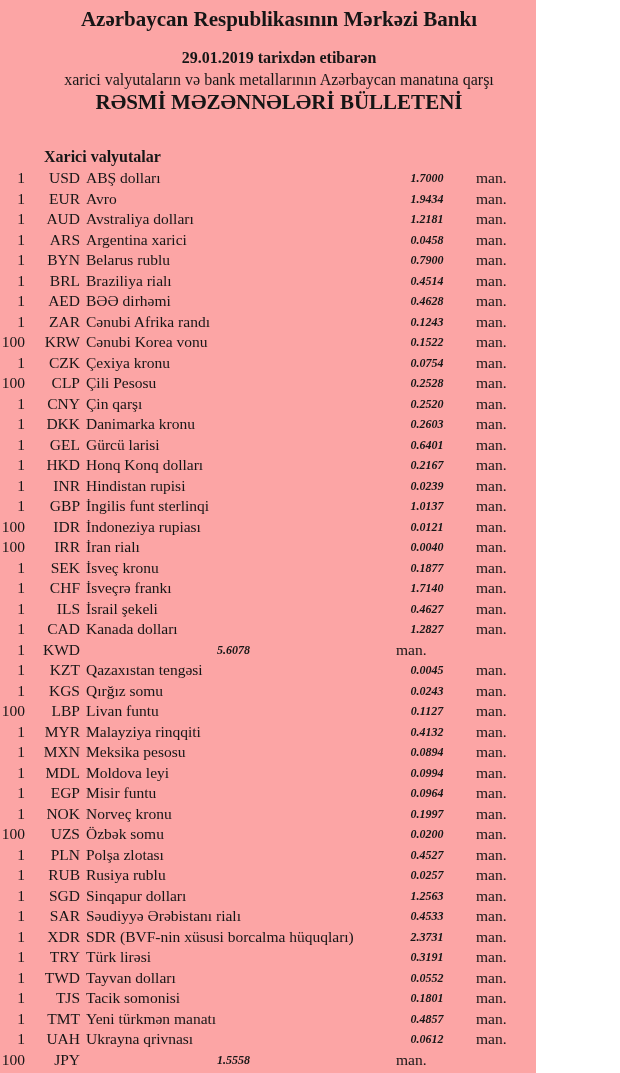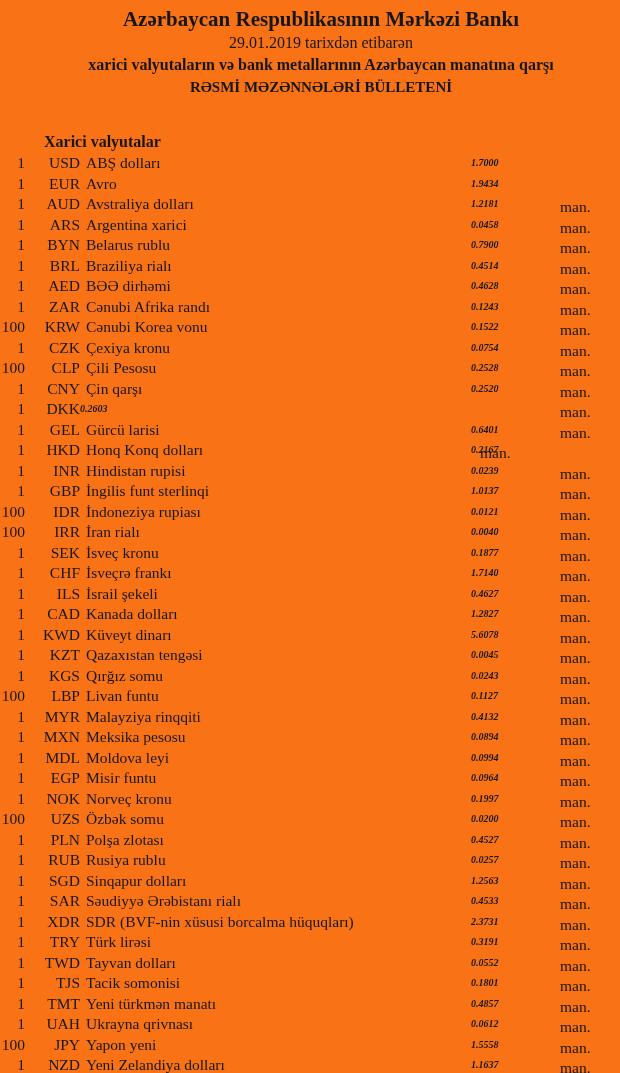"Azərbaycan Respublikasının Mərkəzi Bankı" .page { background: #f97316 -> #fca5a5; width: 620px -> 536px }
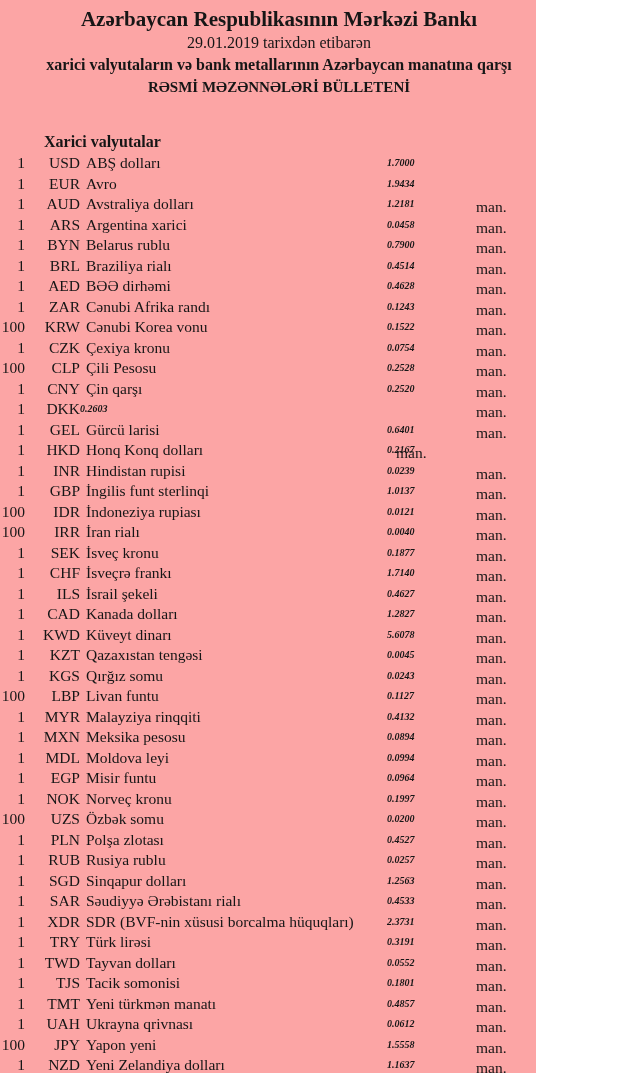"29.01.2019 tarixdən etibarən" .date-line { font-weight: normal -> bold; margin-top: none -> 15px }
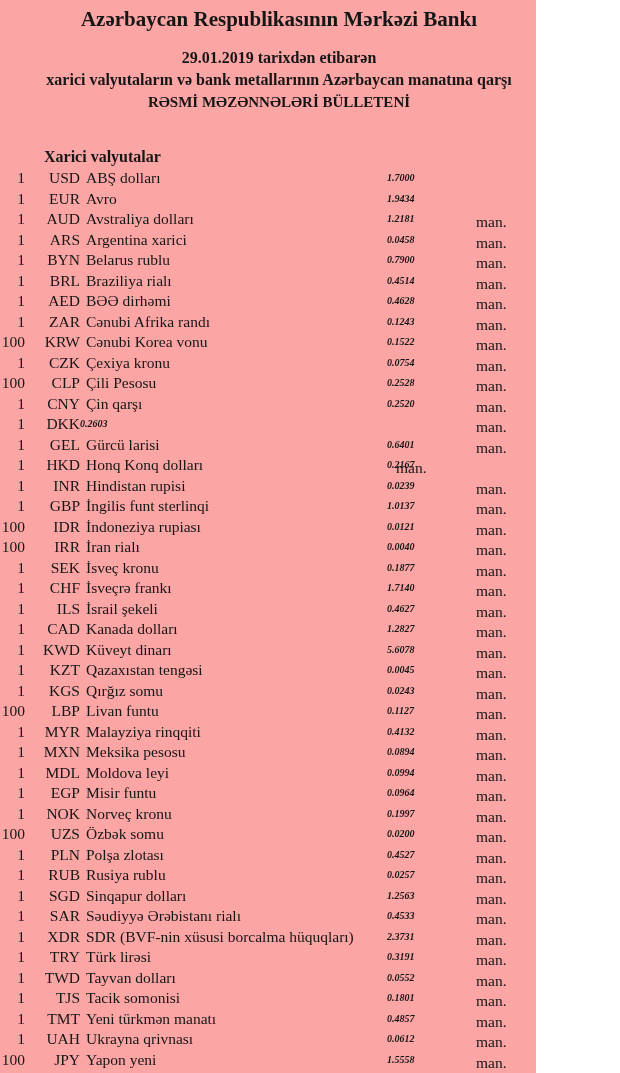"xarici valyutaların və bank metallarının" .subtitle-line { font-weight: bold -> normal }
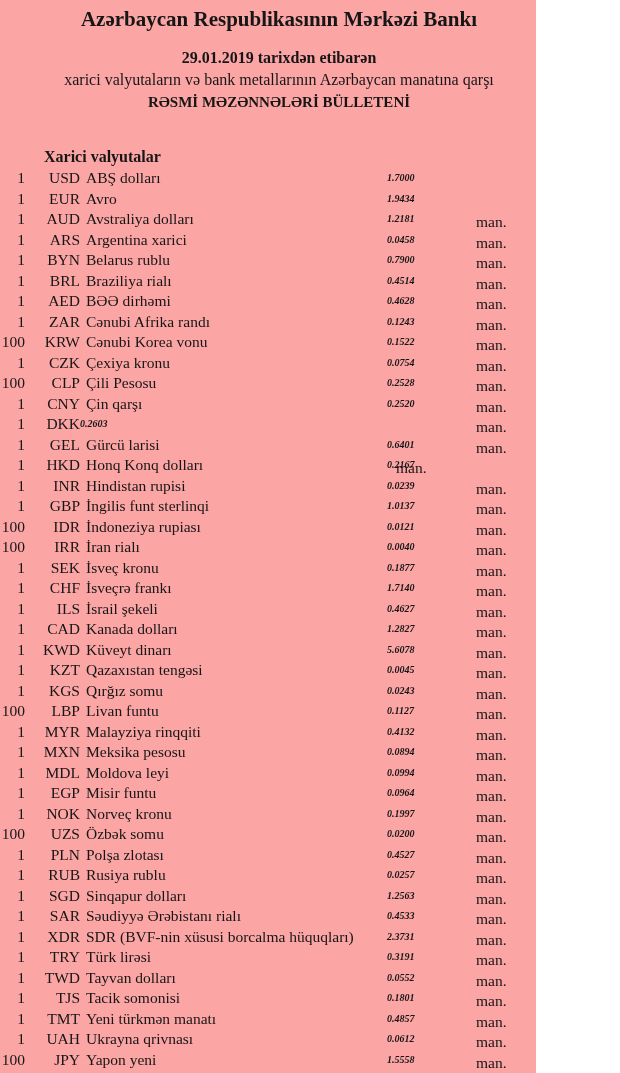"RƏSMİ MƏZƏNNƏLƏRİ BÜLLETENİ" .bulletin-title { font-size: 15px -> 21px }
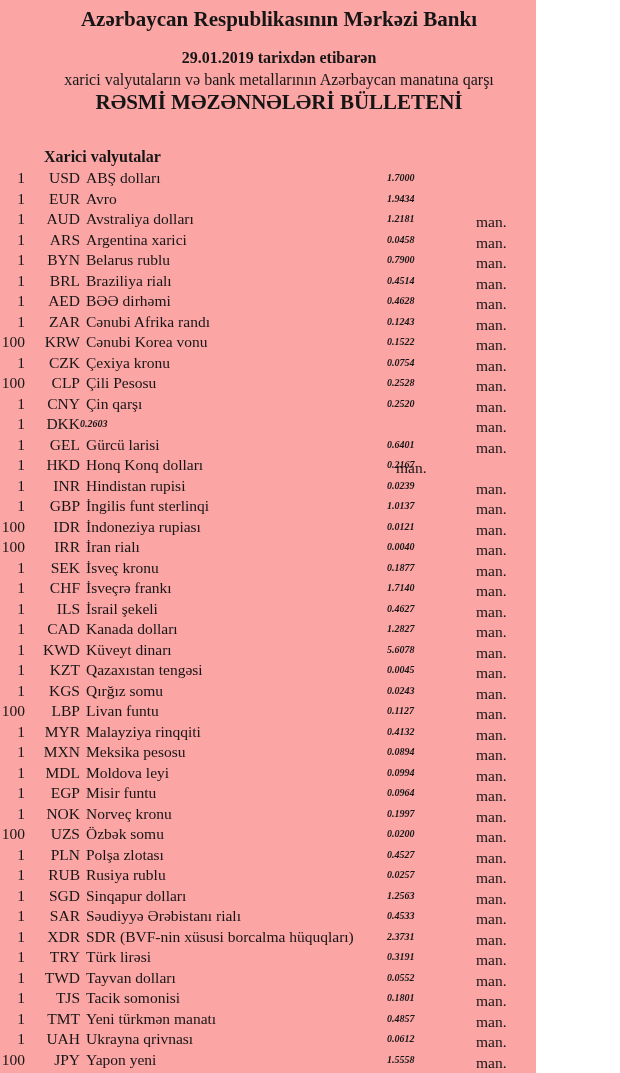"1.7000" .cell-rate { font-size: 10px -> 12px; text-align: left -> center }
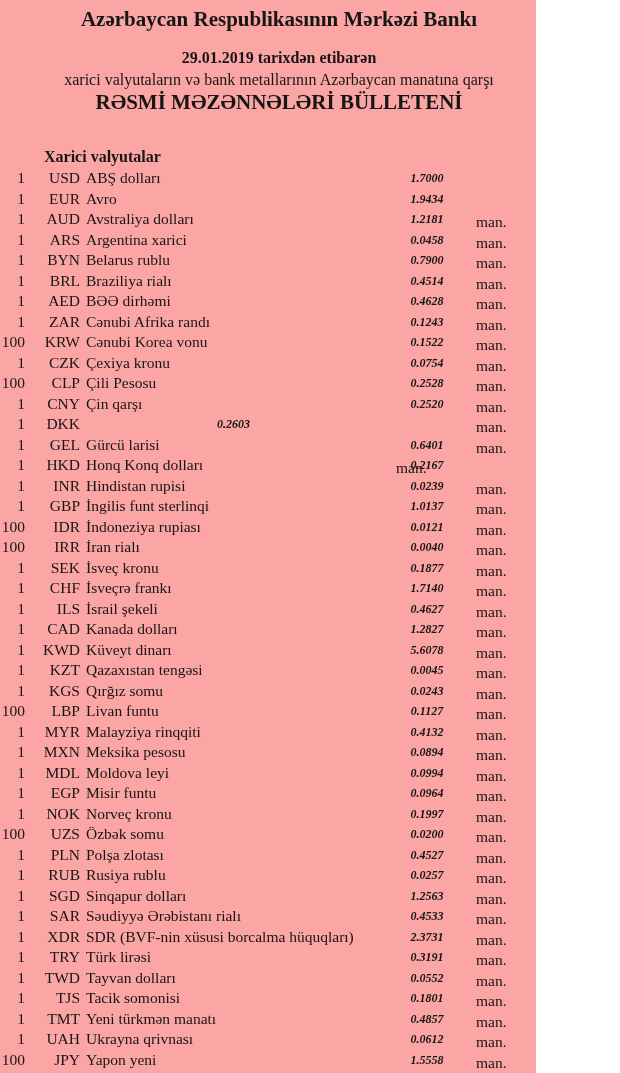"man." .cell-unit { margin-top: 44px -> none }
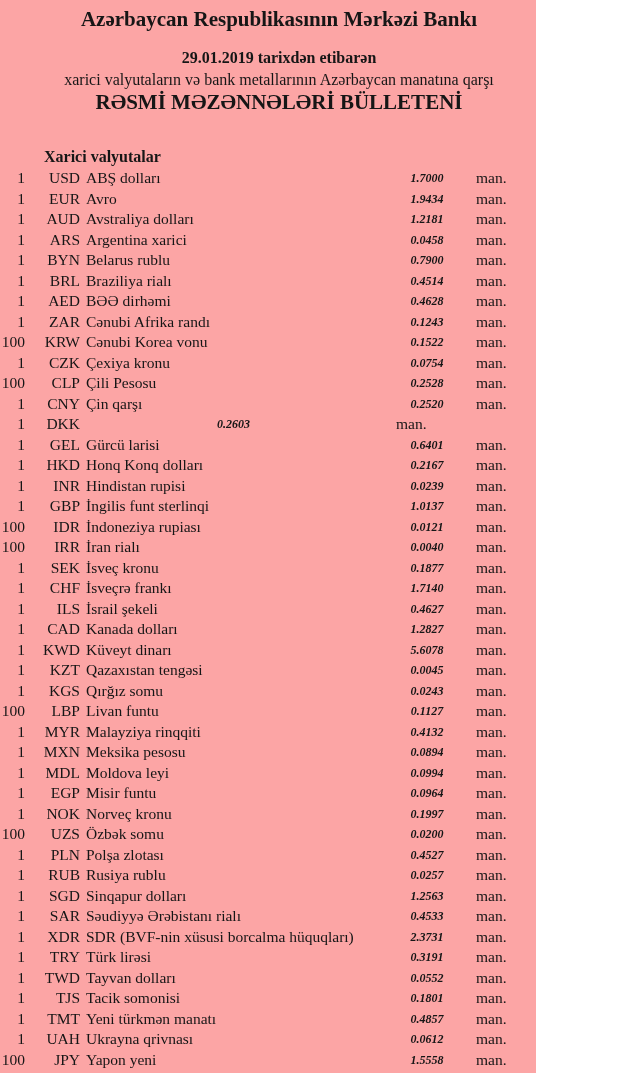"Danimarka kronu" span.cell-name { html: none -> <span>Danimarka kronu</span> }
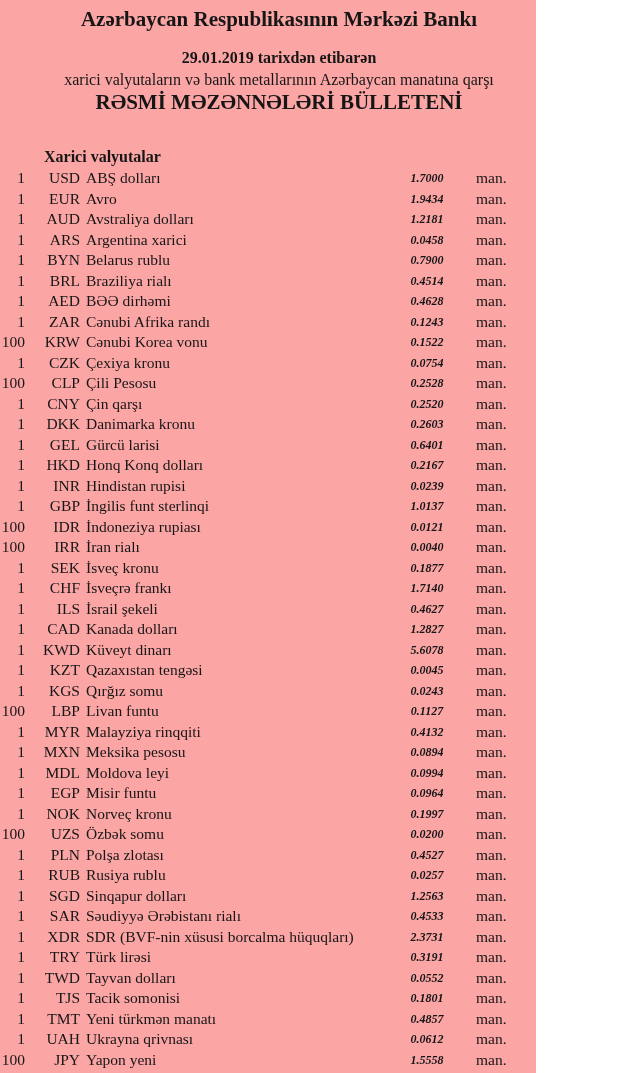"Küveyt dinarı" span.cell-name { html: <span>Küveyt dinarı</span> -> none }
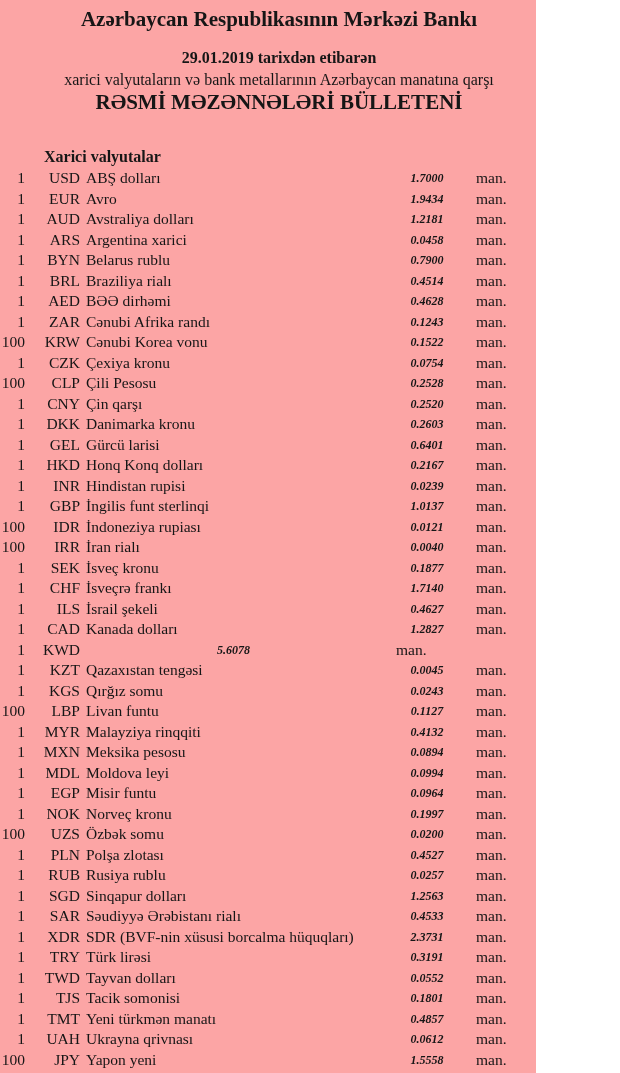"Yapon yeni" span.cell-name { html: <span>Yapon yeni</span> -> none }
